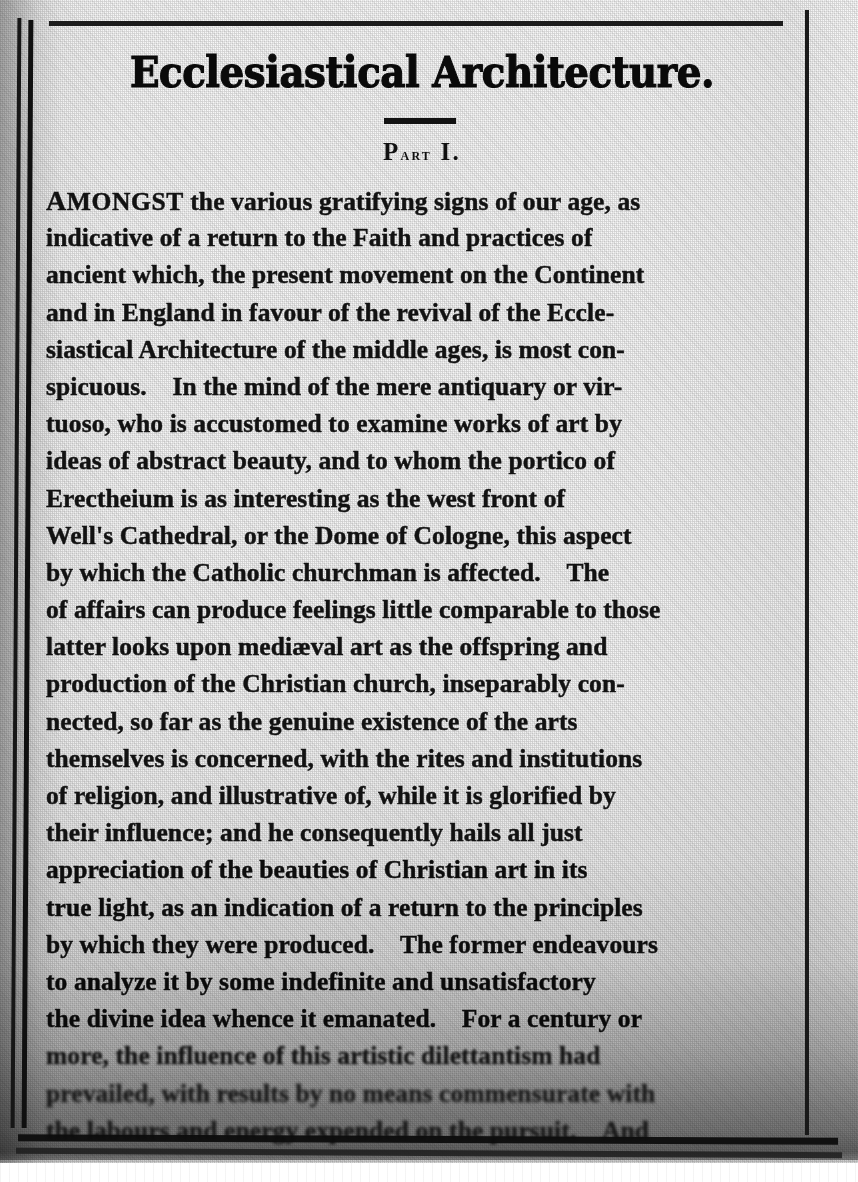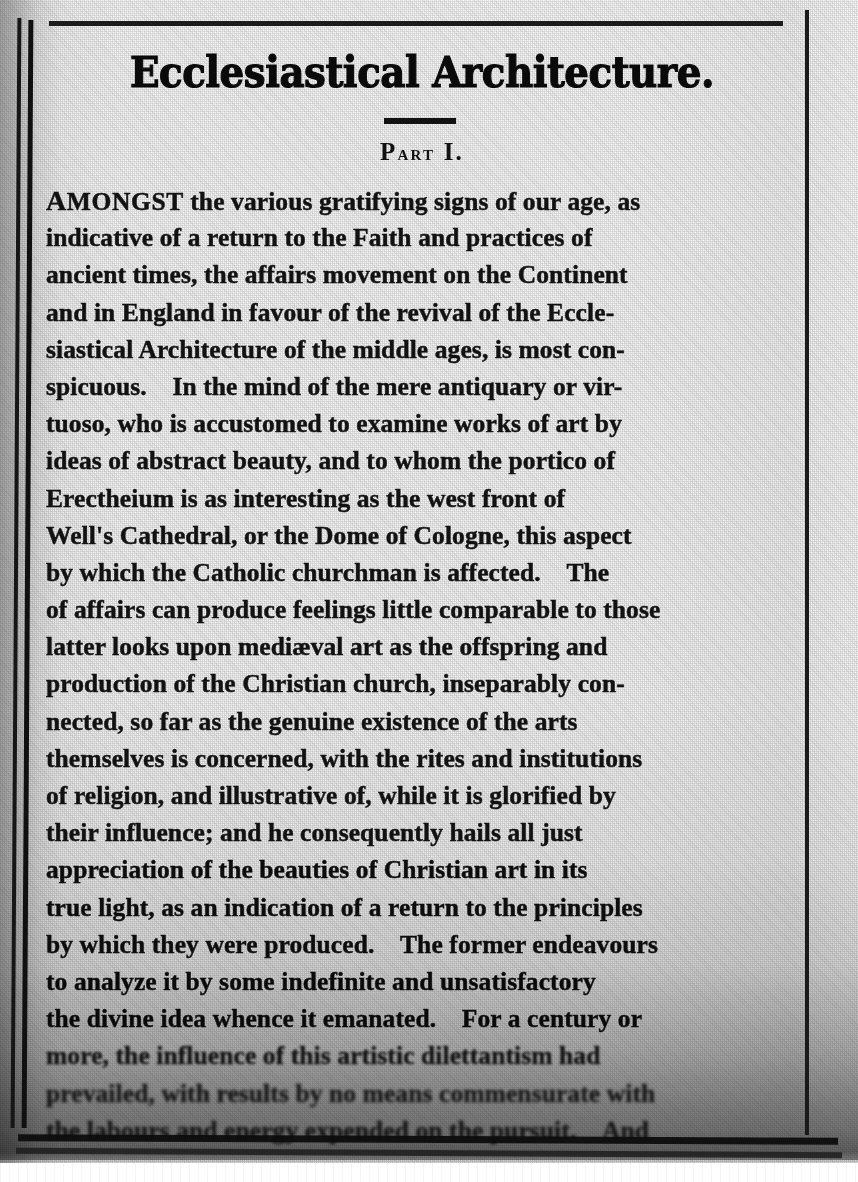"ART" .part .sc { font-size: 15px -> 12px }
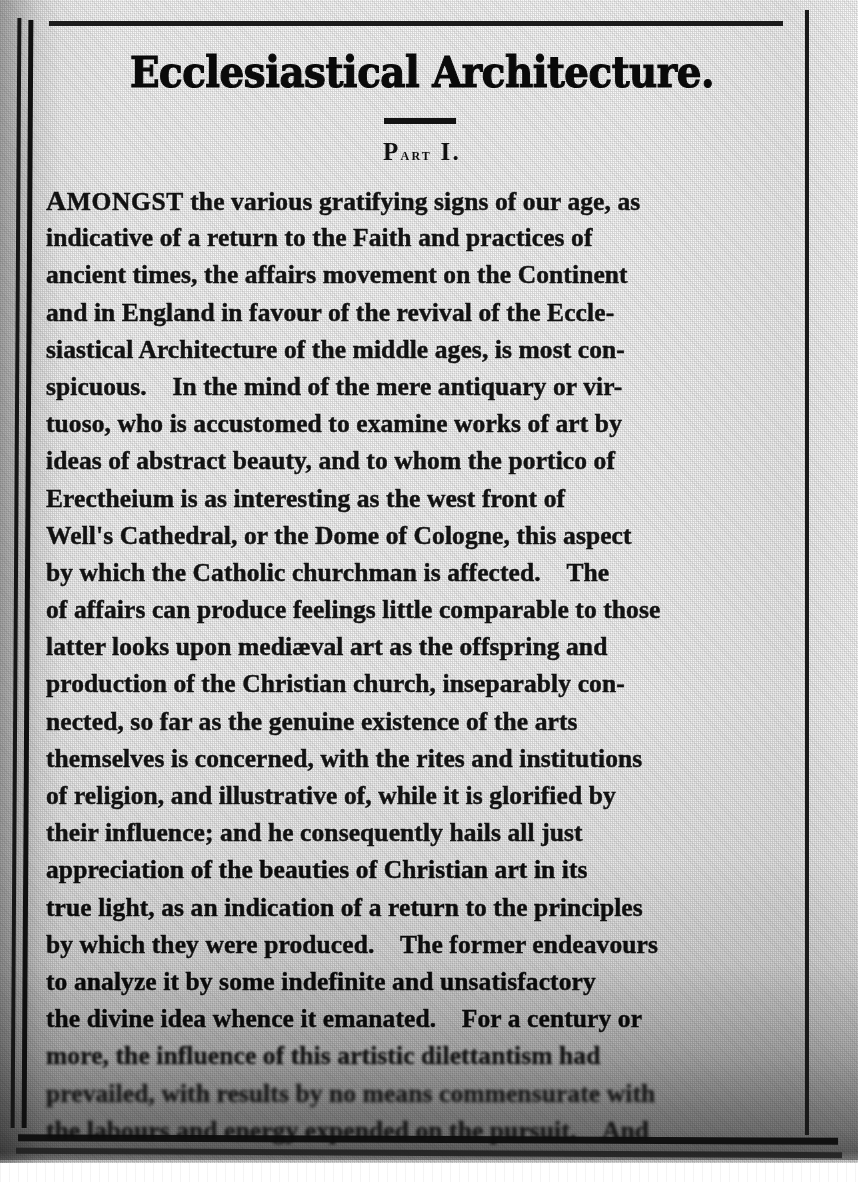"ancient times, the affairs movement" span.j { text: times, the affairs -> which, the present }
